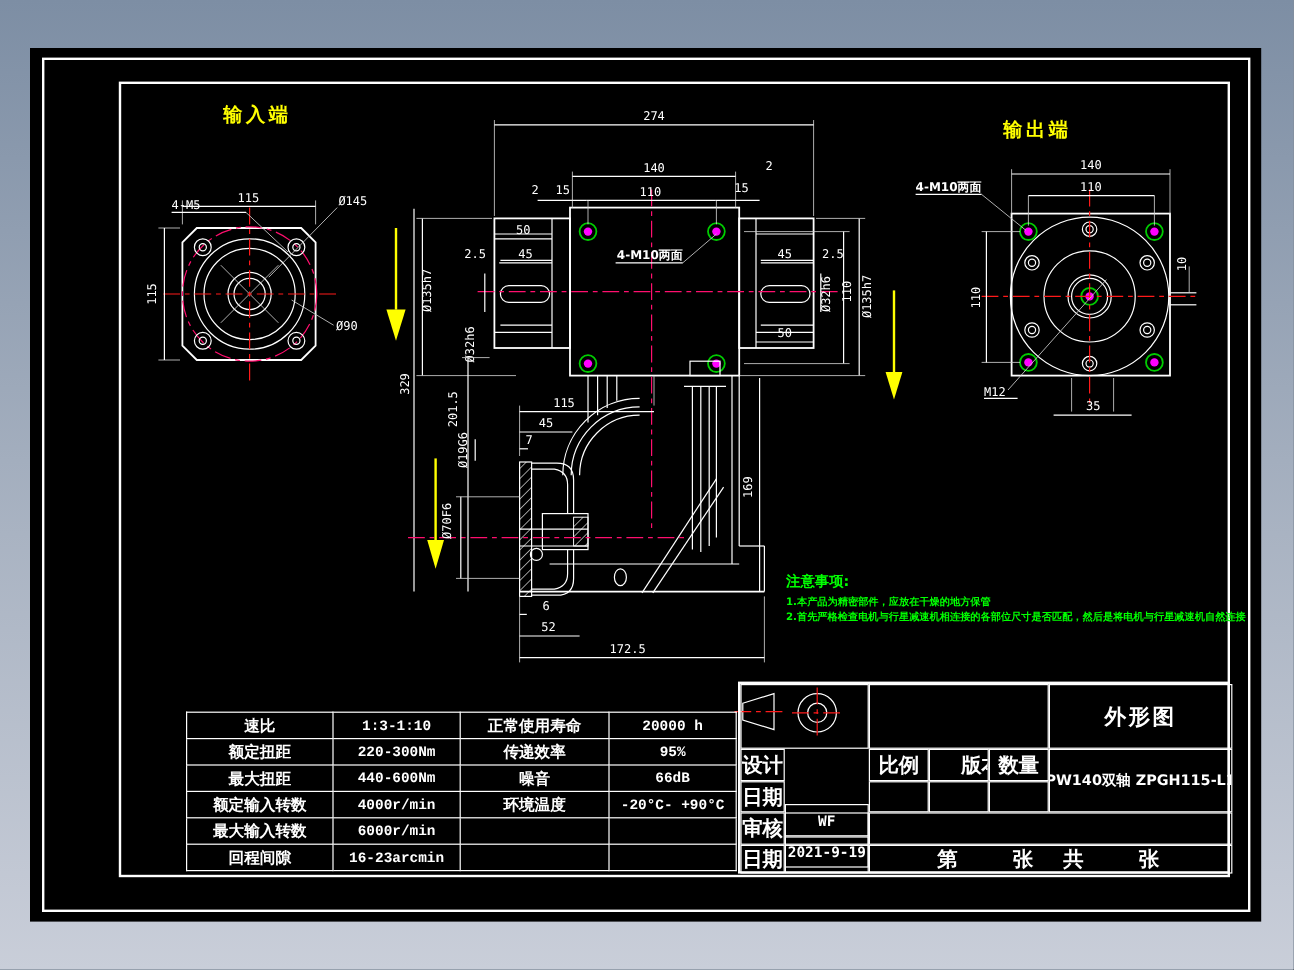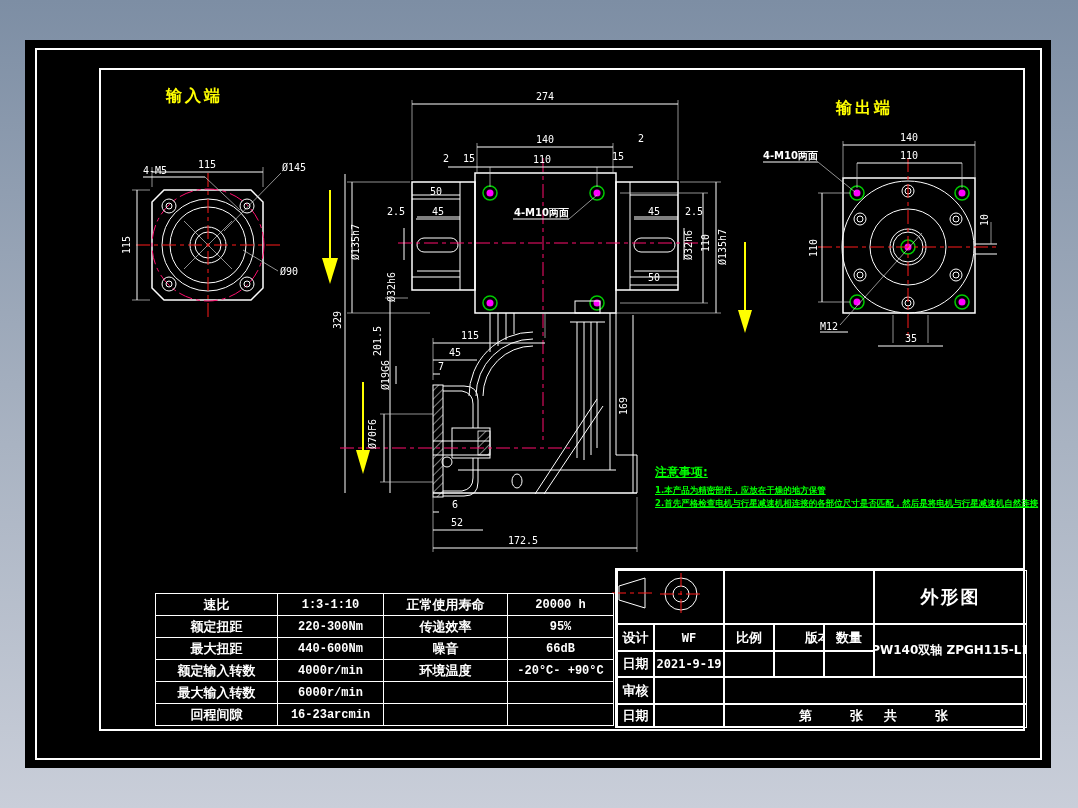"输入端" div.ylabel { left: 166px -> 186px }
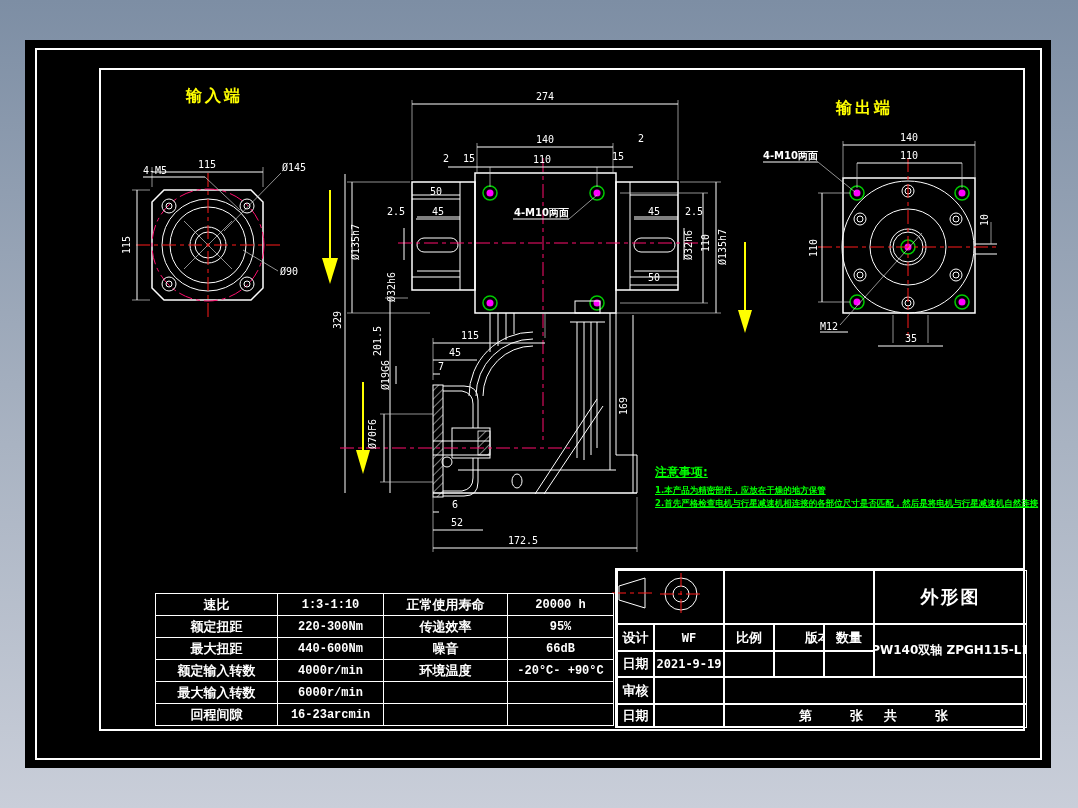"注意事项:" .notes { text-decoration: underline -> none; top: 464px -> 476px }
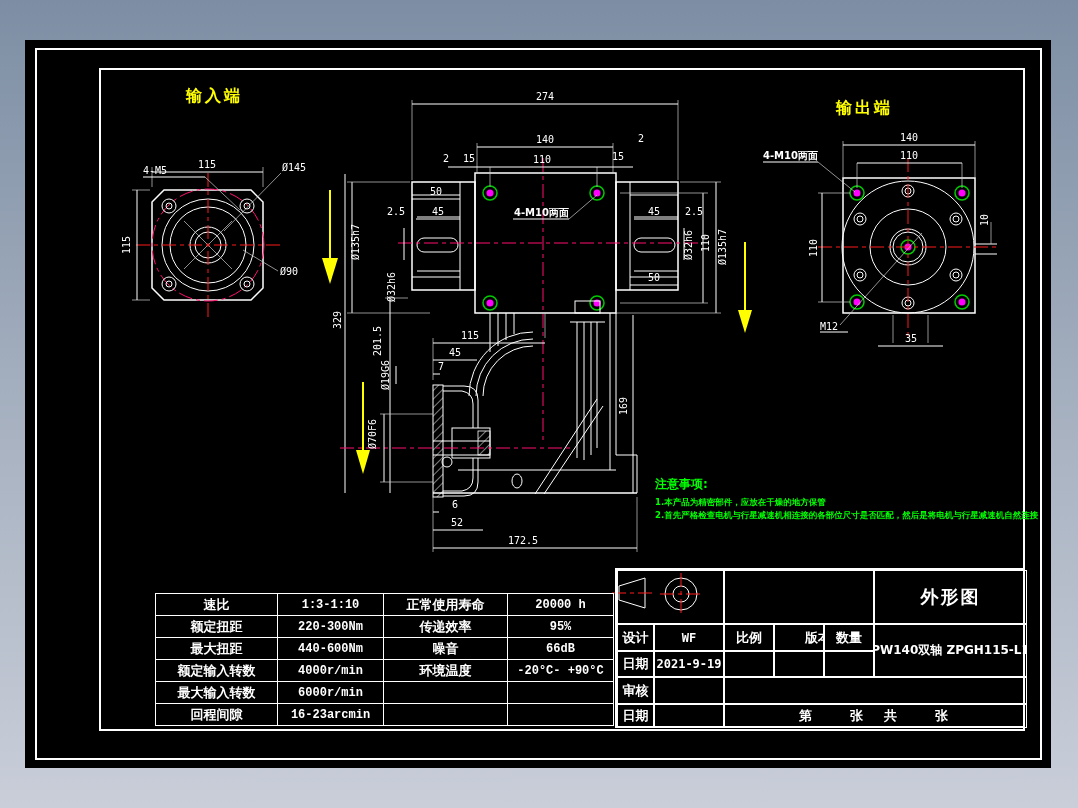"设计" .tc { font-size: 13px -> 17px }
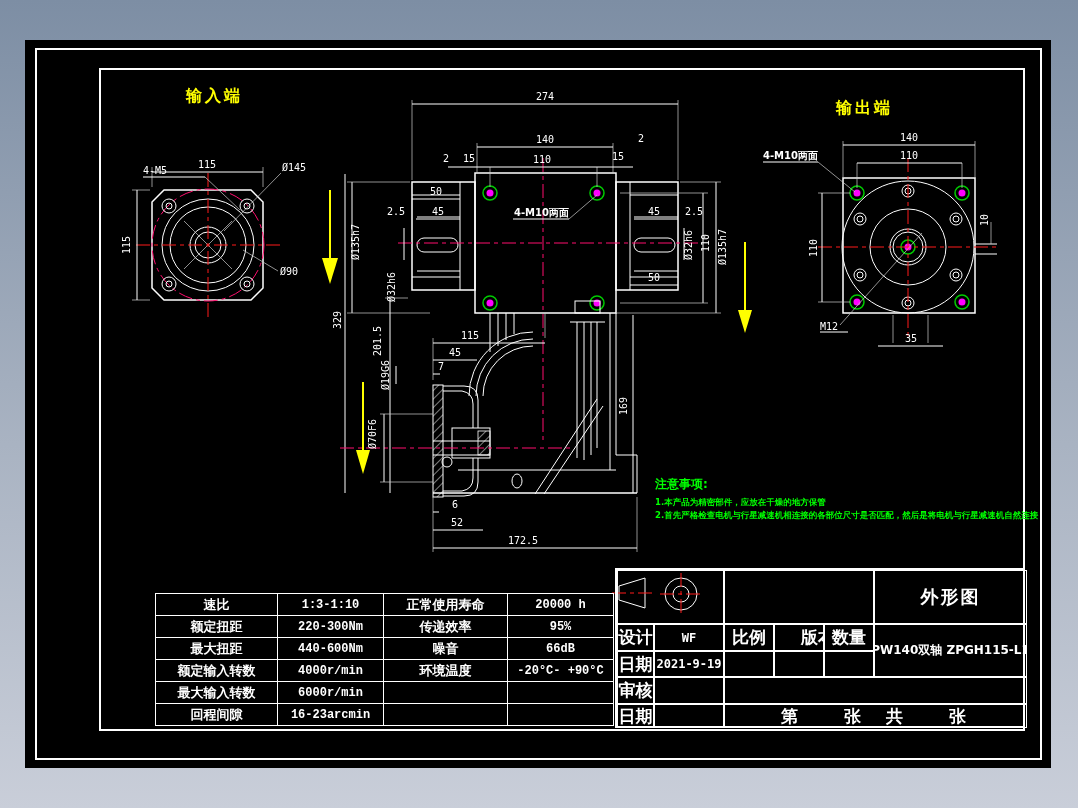"WF" .tc.mono { margin-top: none -> 46px }
